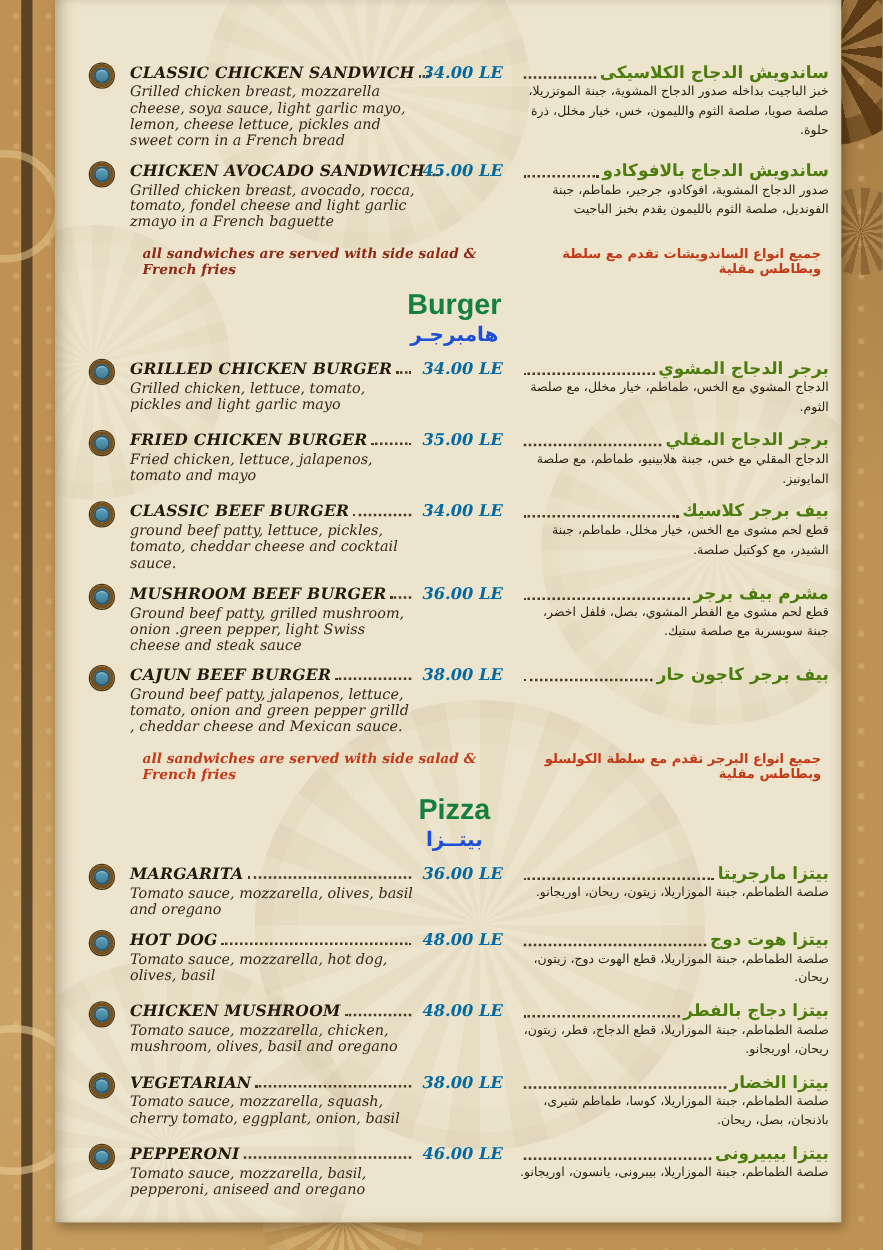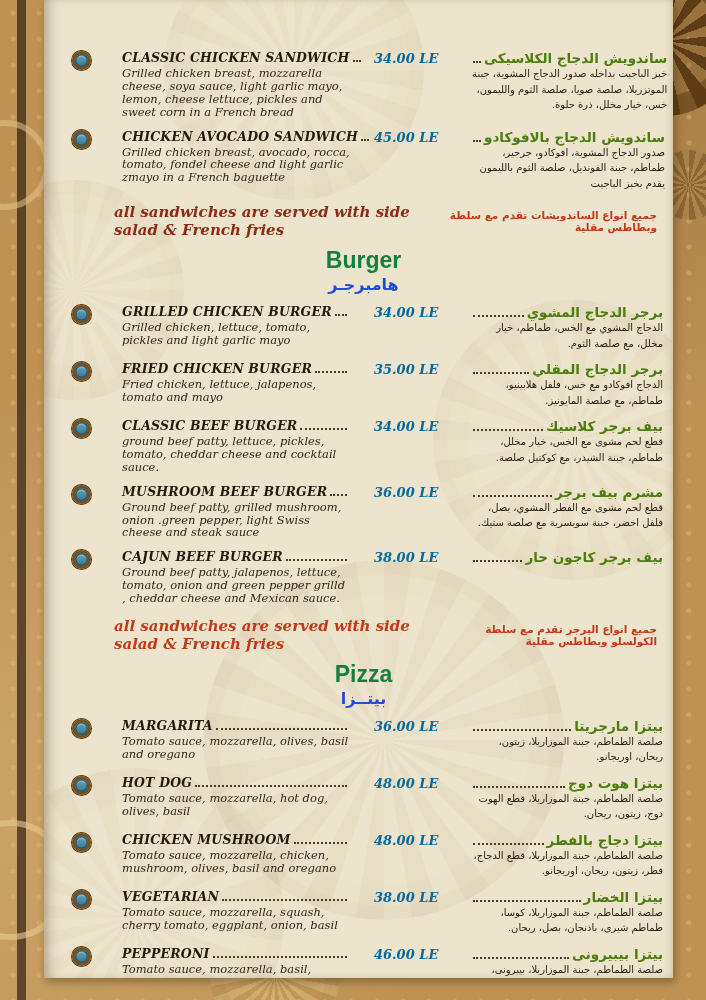"CLASSIC CHICKEN SANDWICH" .row { column-gap: 24px -> 6px }
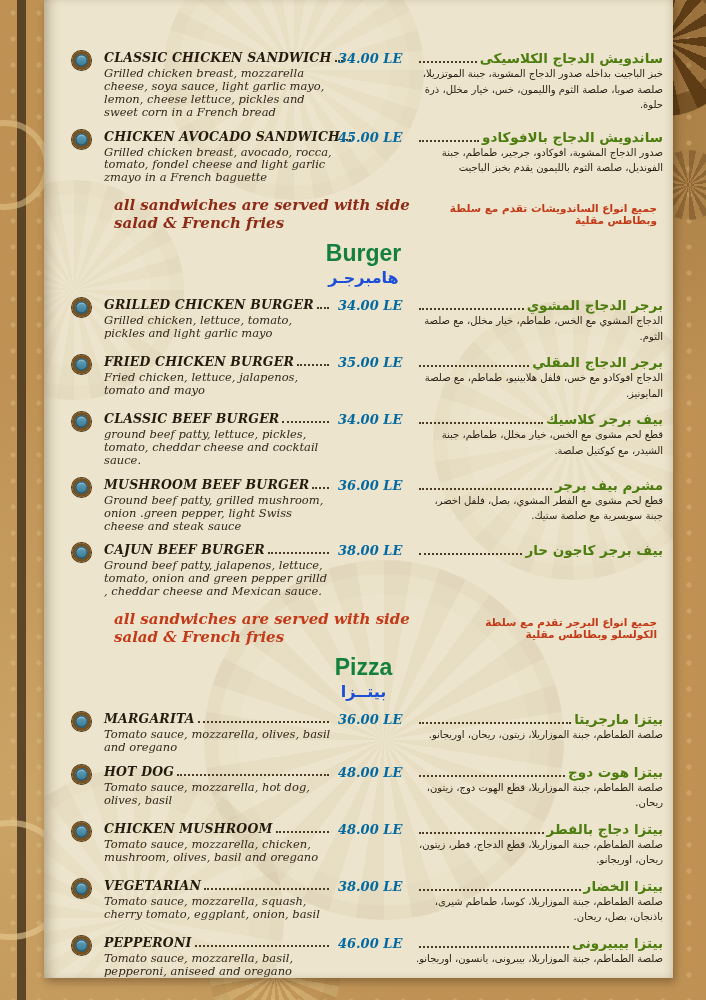"all sandwiches are served with" .note-en { font-size: 15px -> 11px }
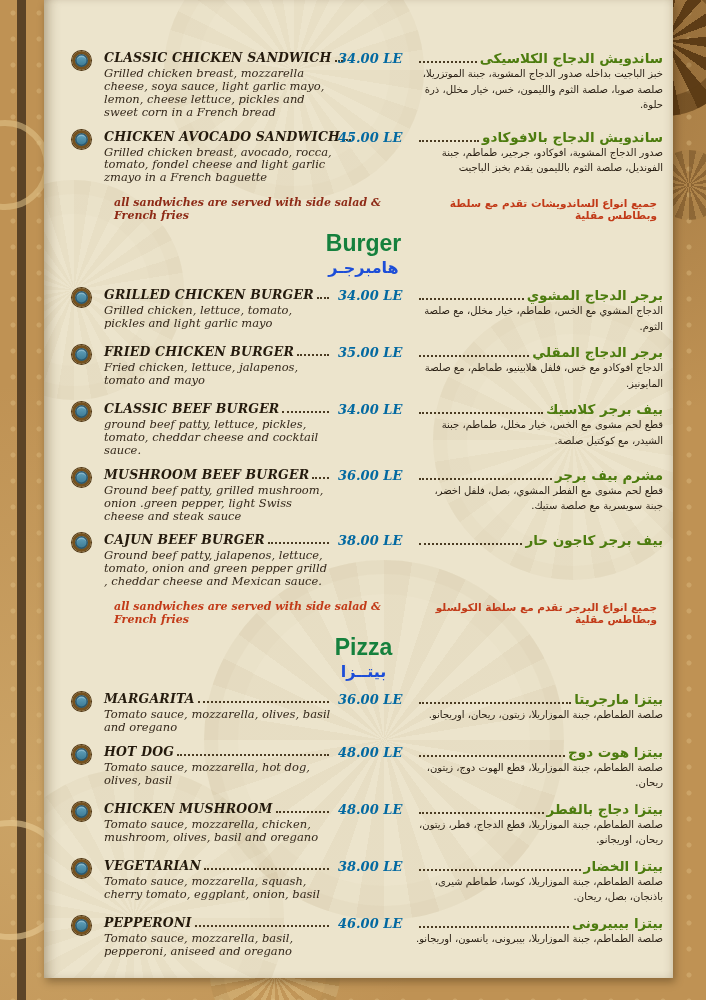"الدجاج افوكادو مع خس، فلفل" div.ar-desc { text: افوكادو مع خس، فلفل -> المقلي مع خس، جبنة }
